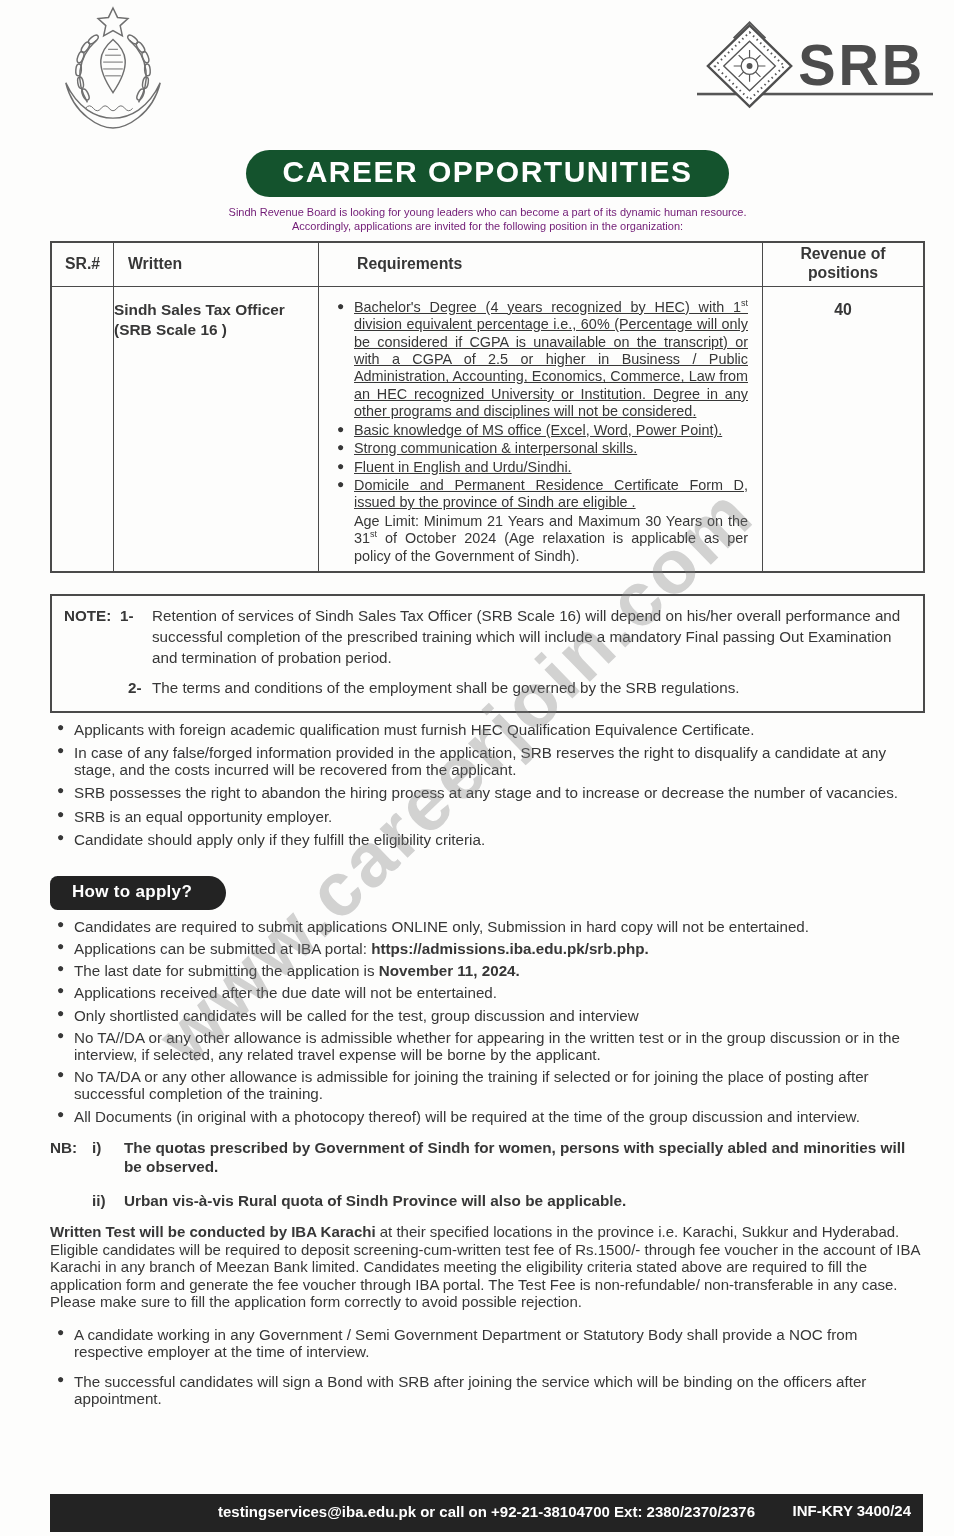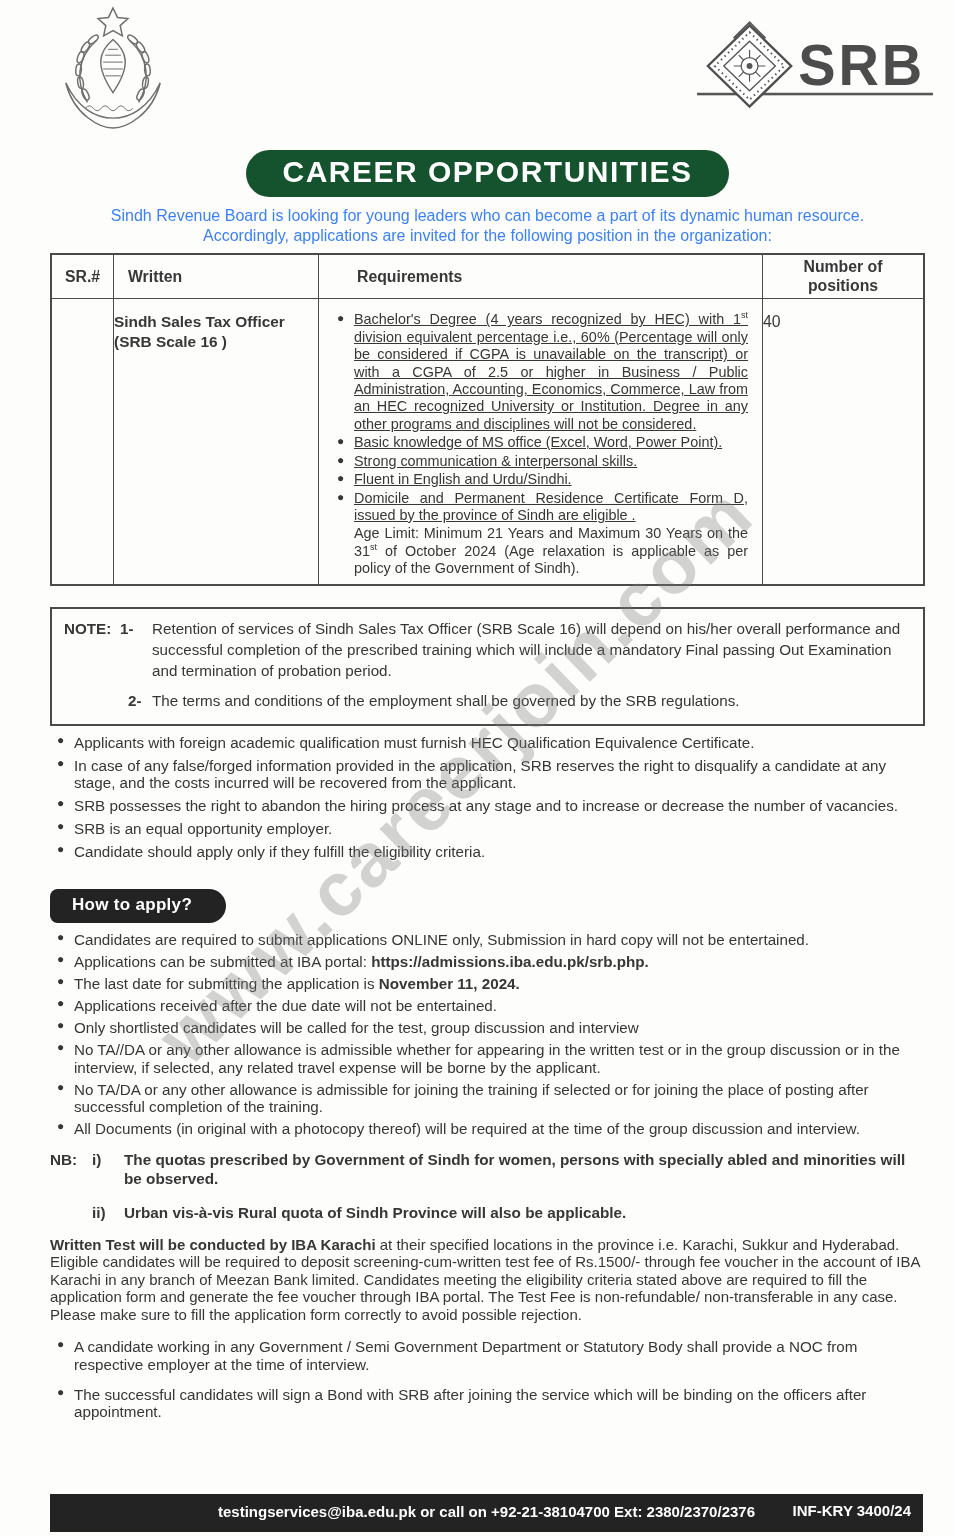"Sindh Revenue Board is looking" .intro { color: #3b82f6 -> #701a75; font-size: 16px -> 11px }
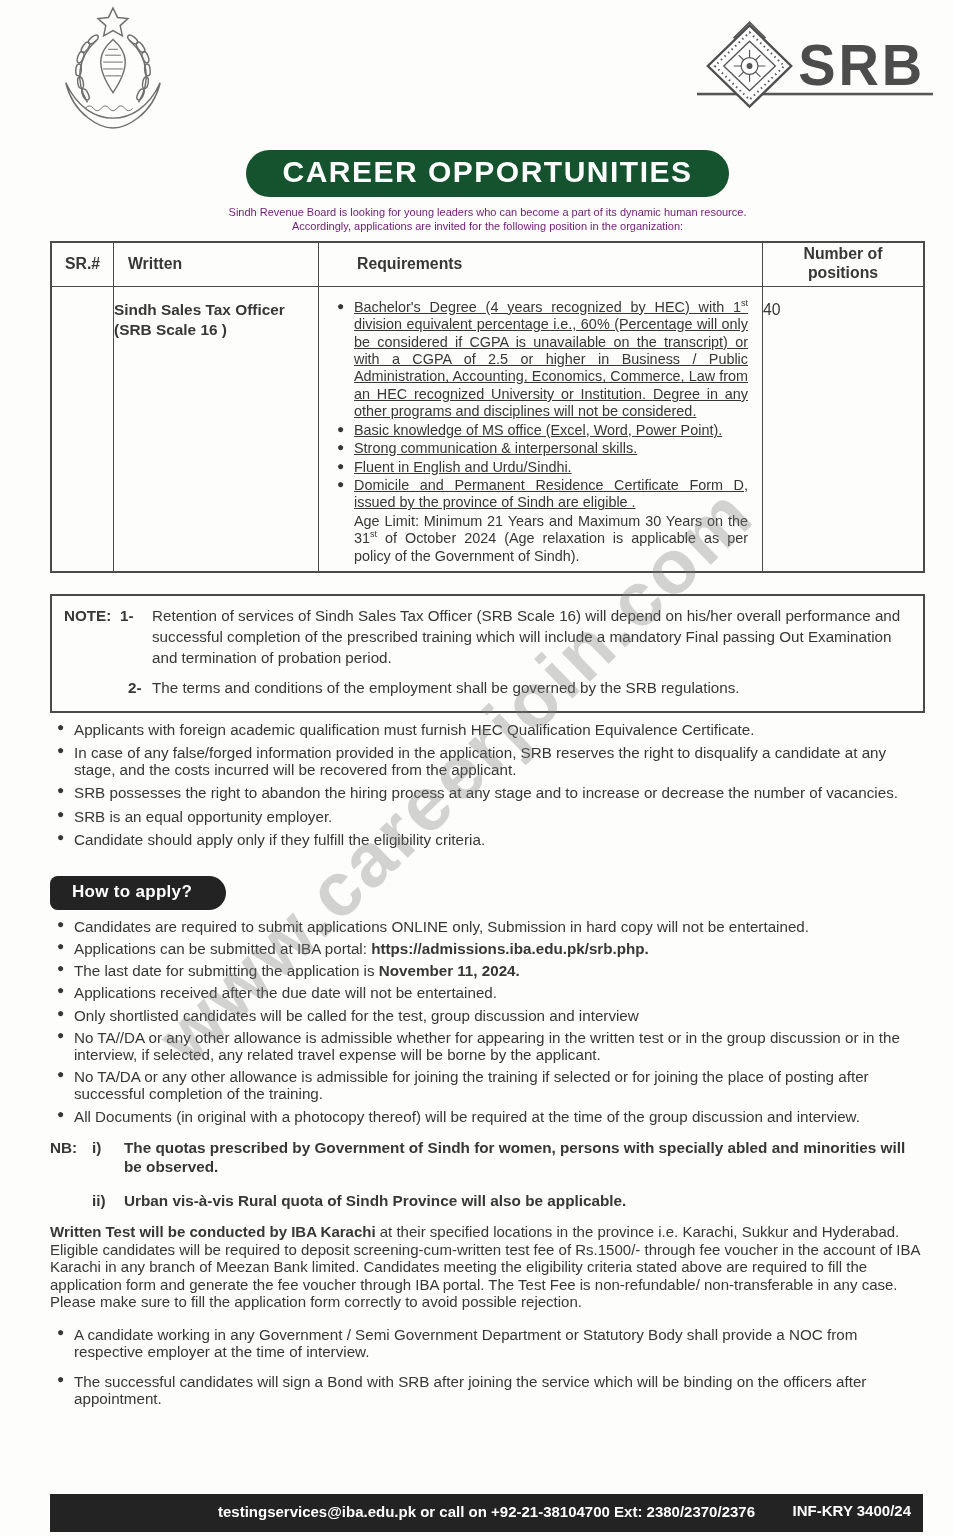"Number of positions" span { text: Number -> Revenue }
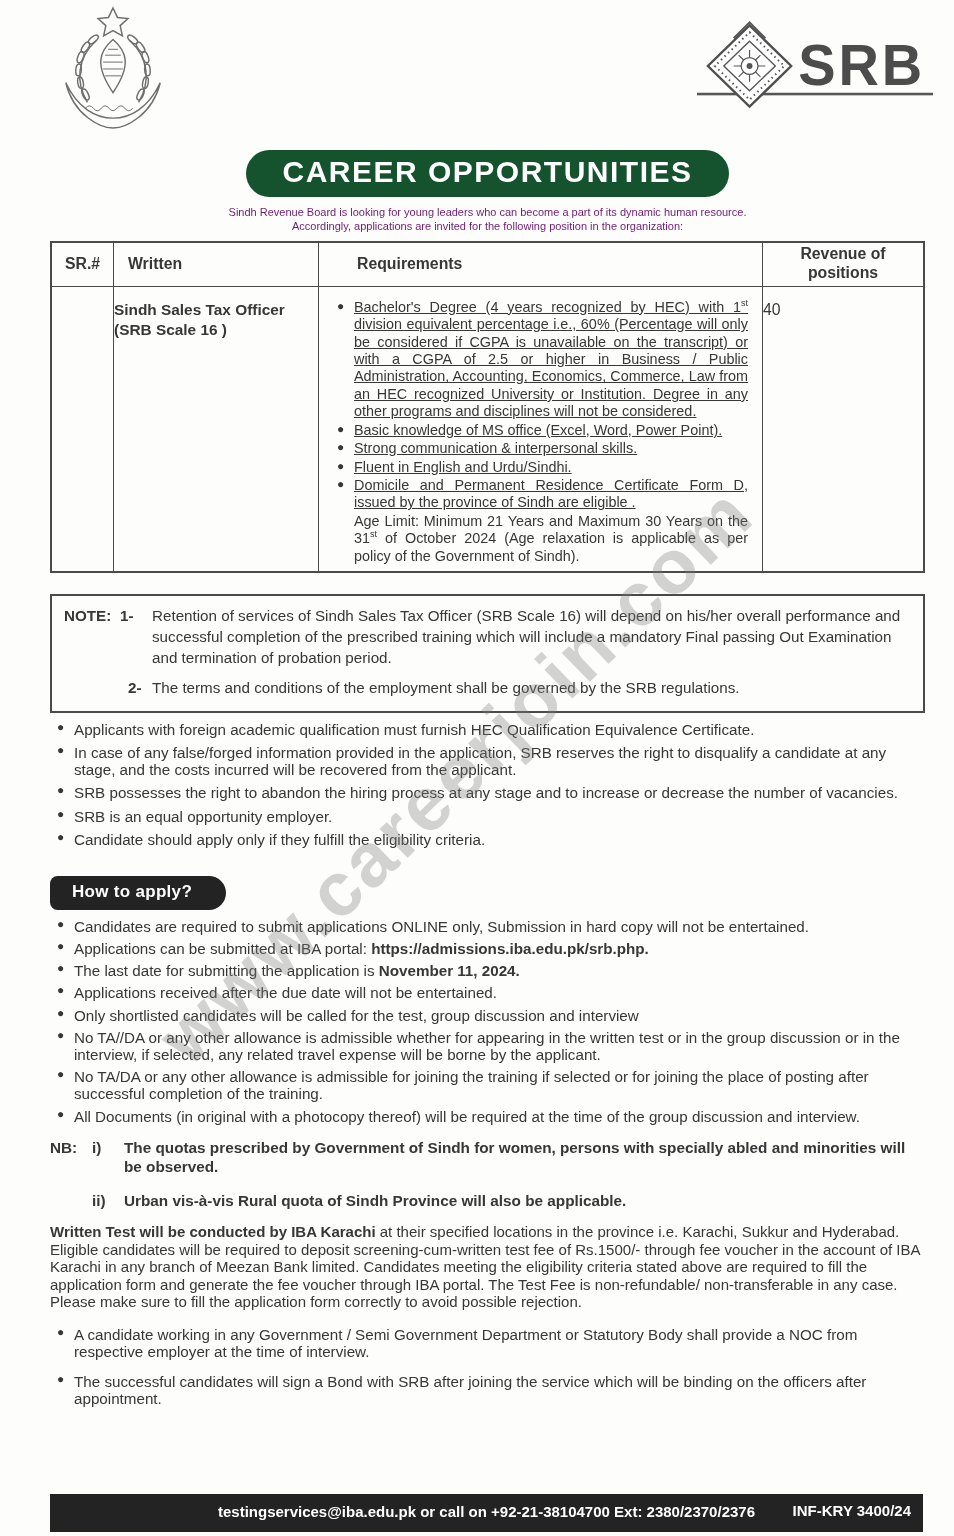"40" .pos-cell { font-weight: normal -> bold; text-align: none -> center }
